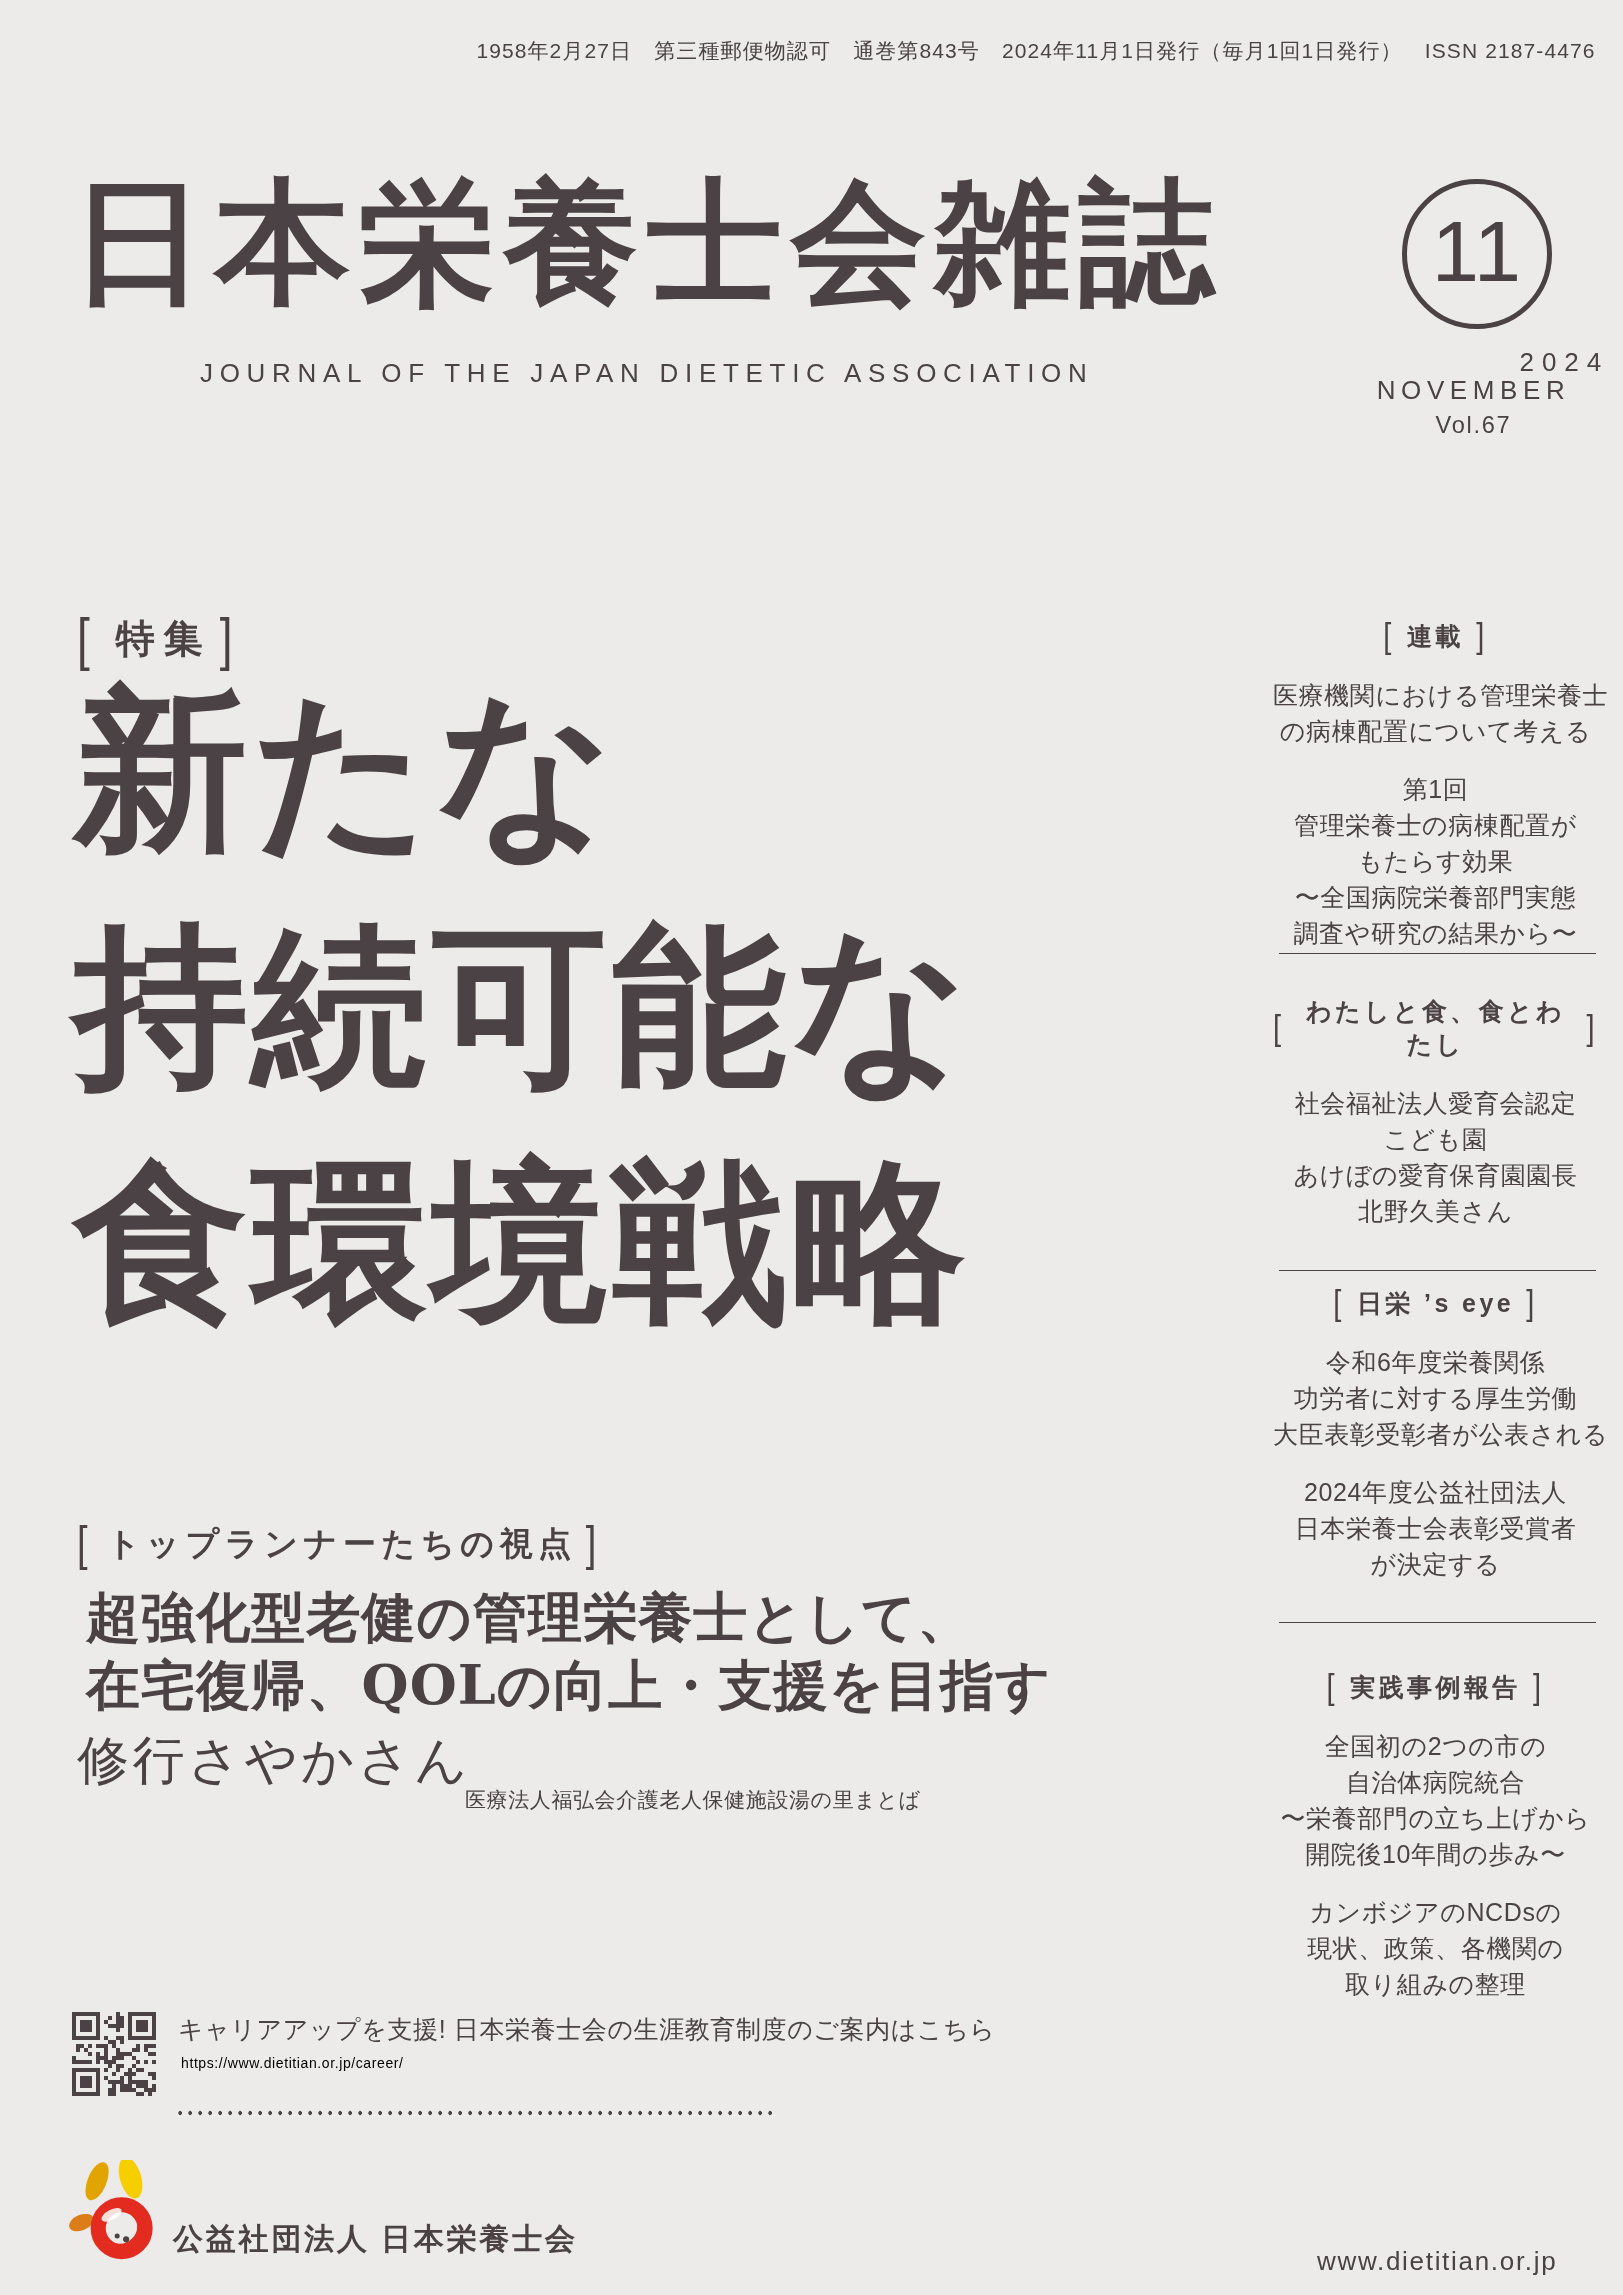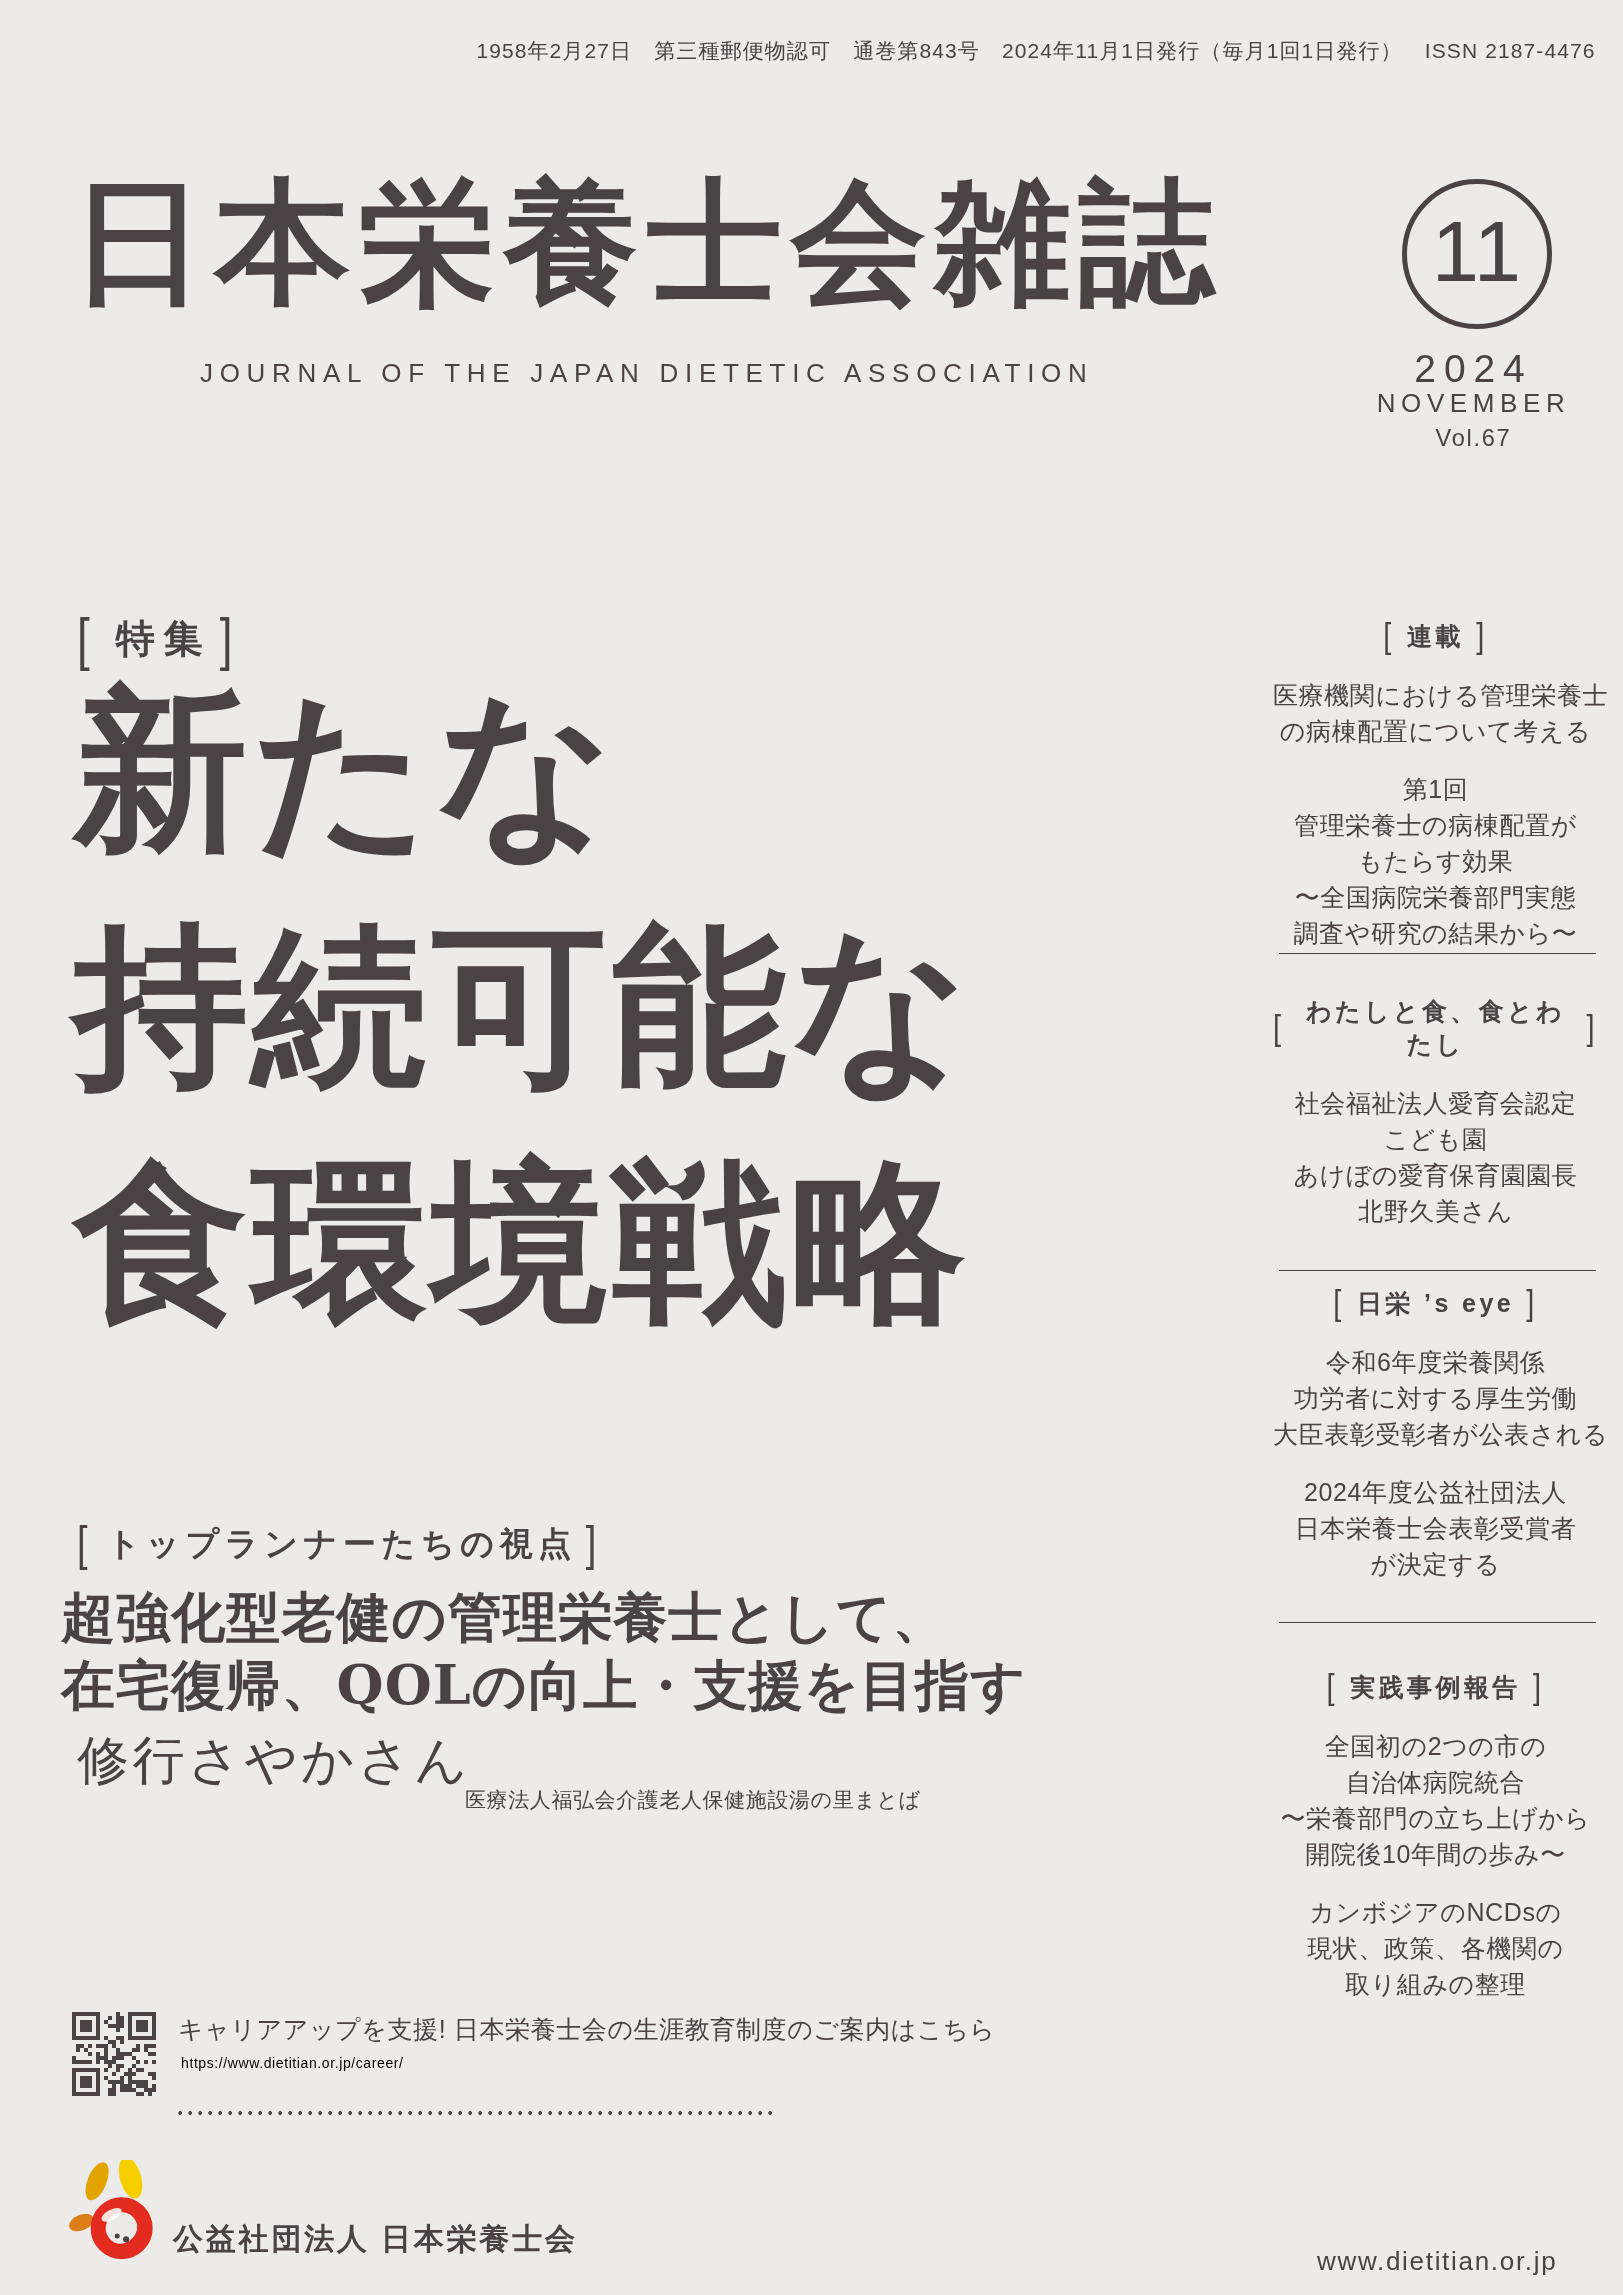"2024" #issue-year { font-size: 39px -> 26px; text-align: none -> right }
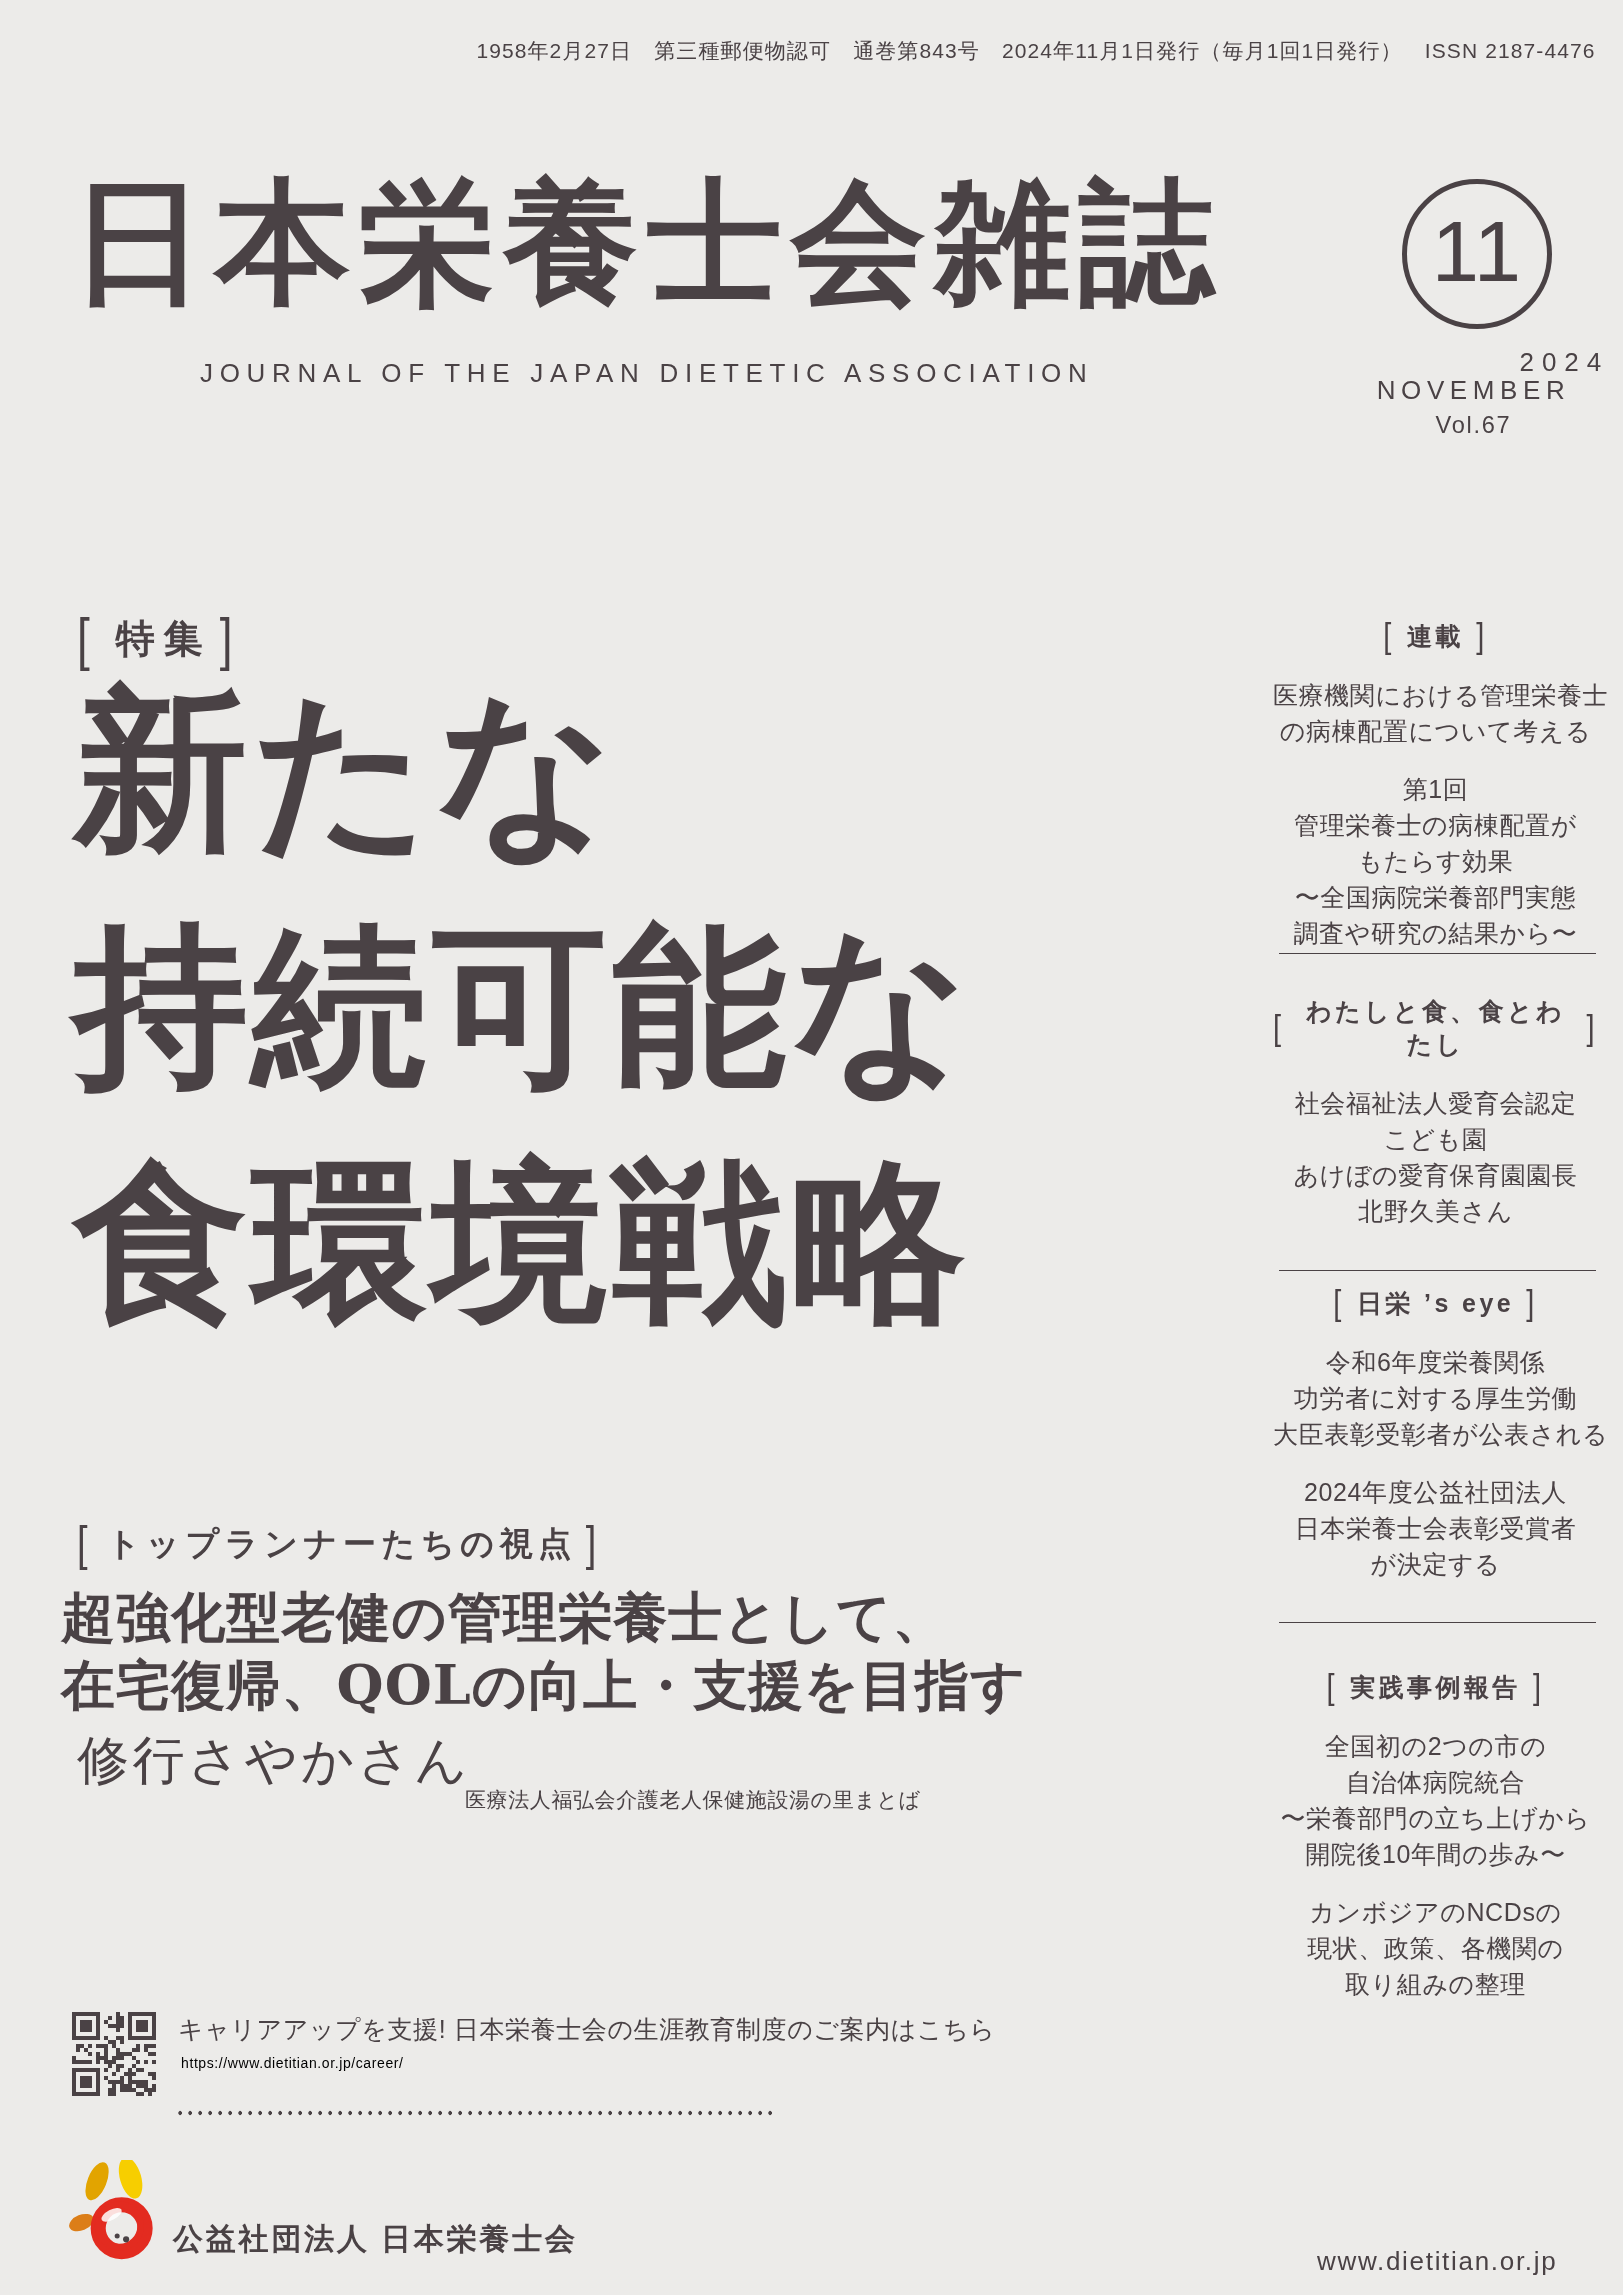"超強化型老健の管理栄養士として、" #toprunner-lede { left: 61px -> 86px }
